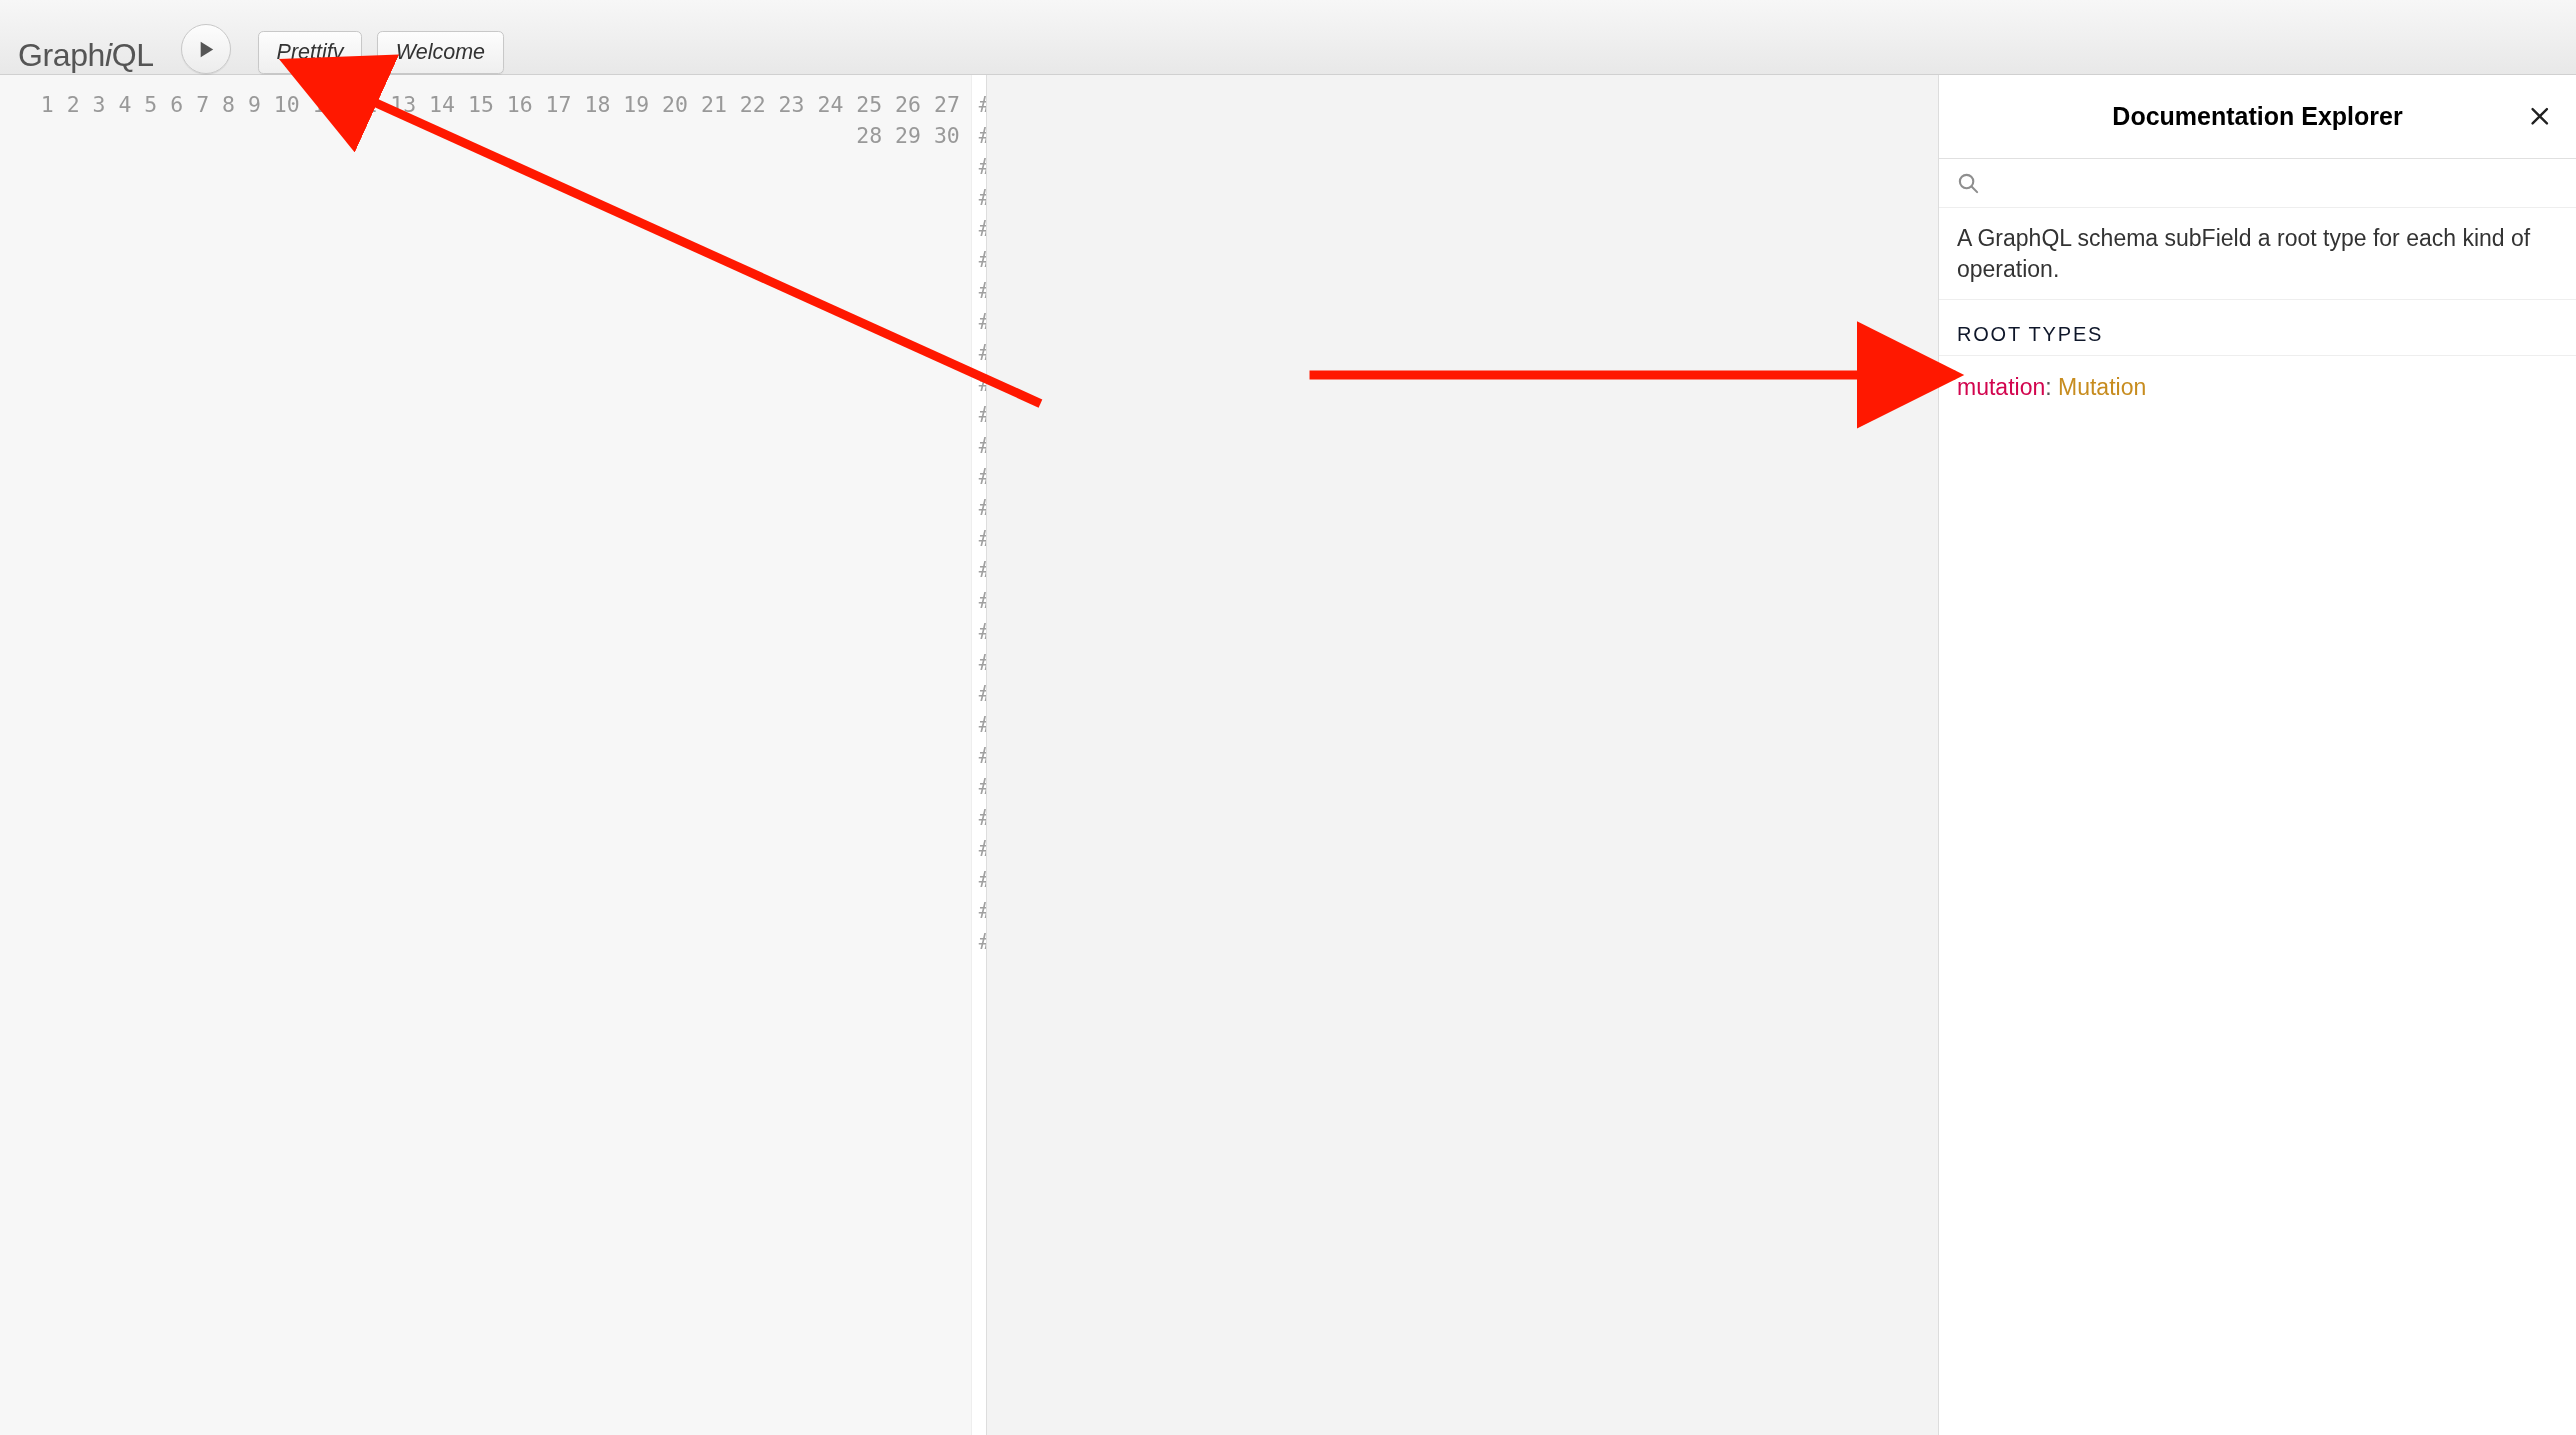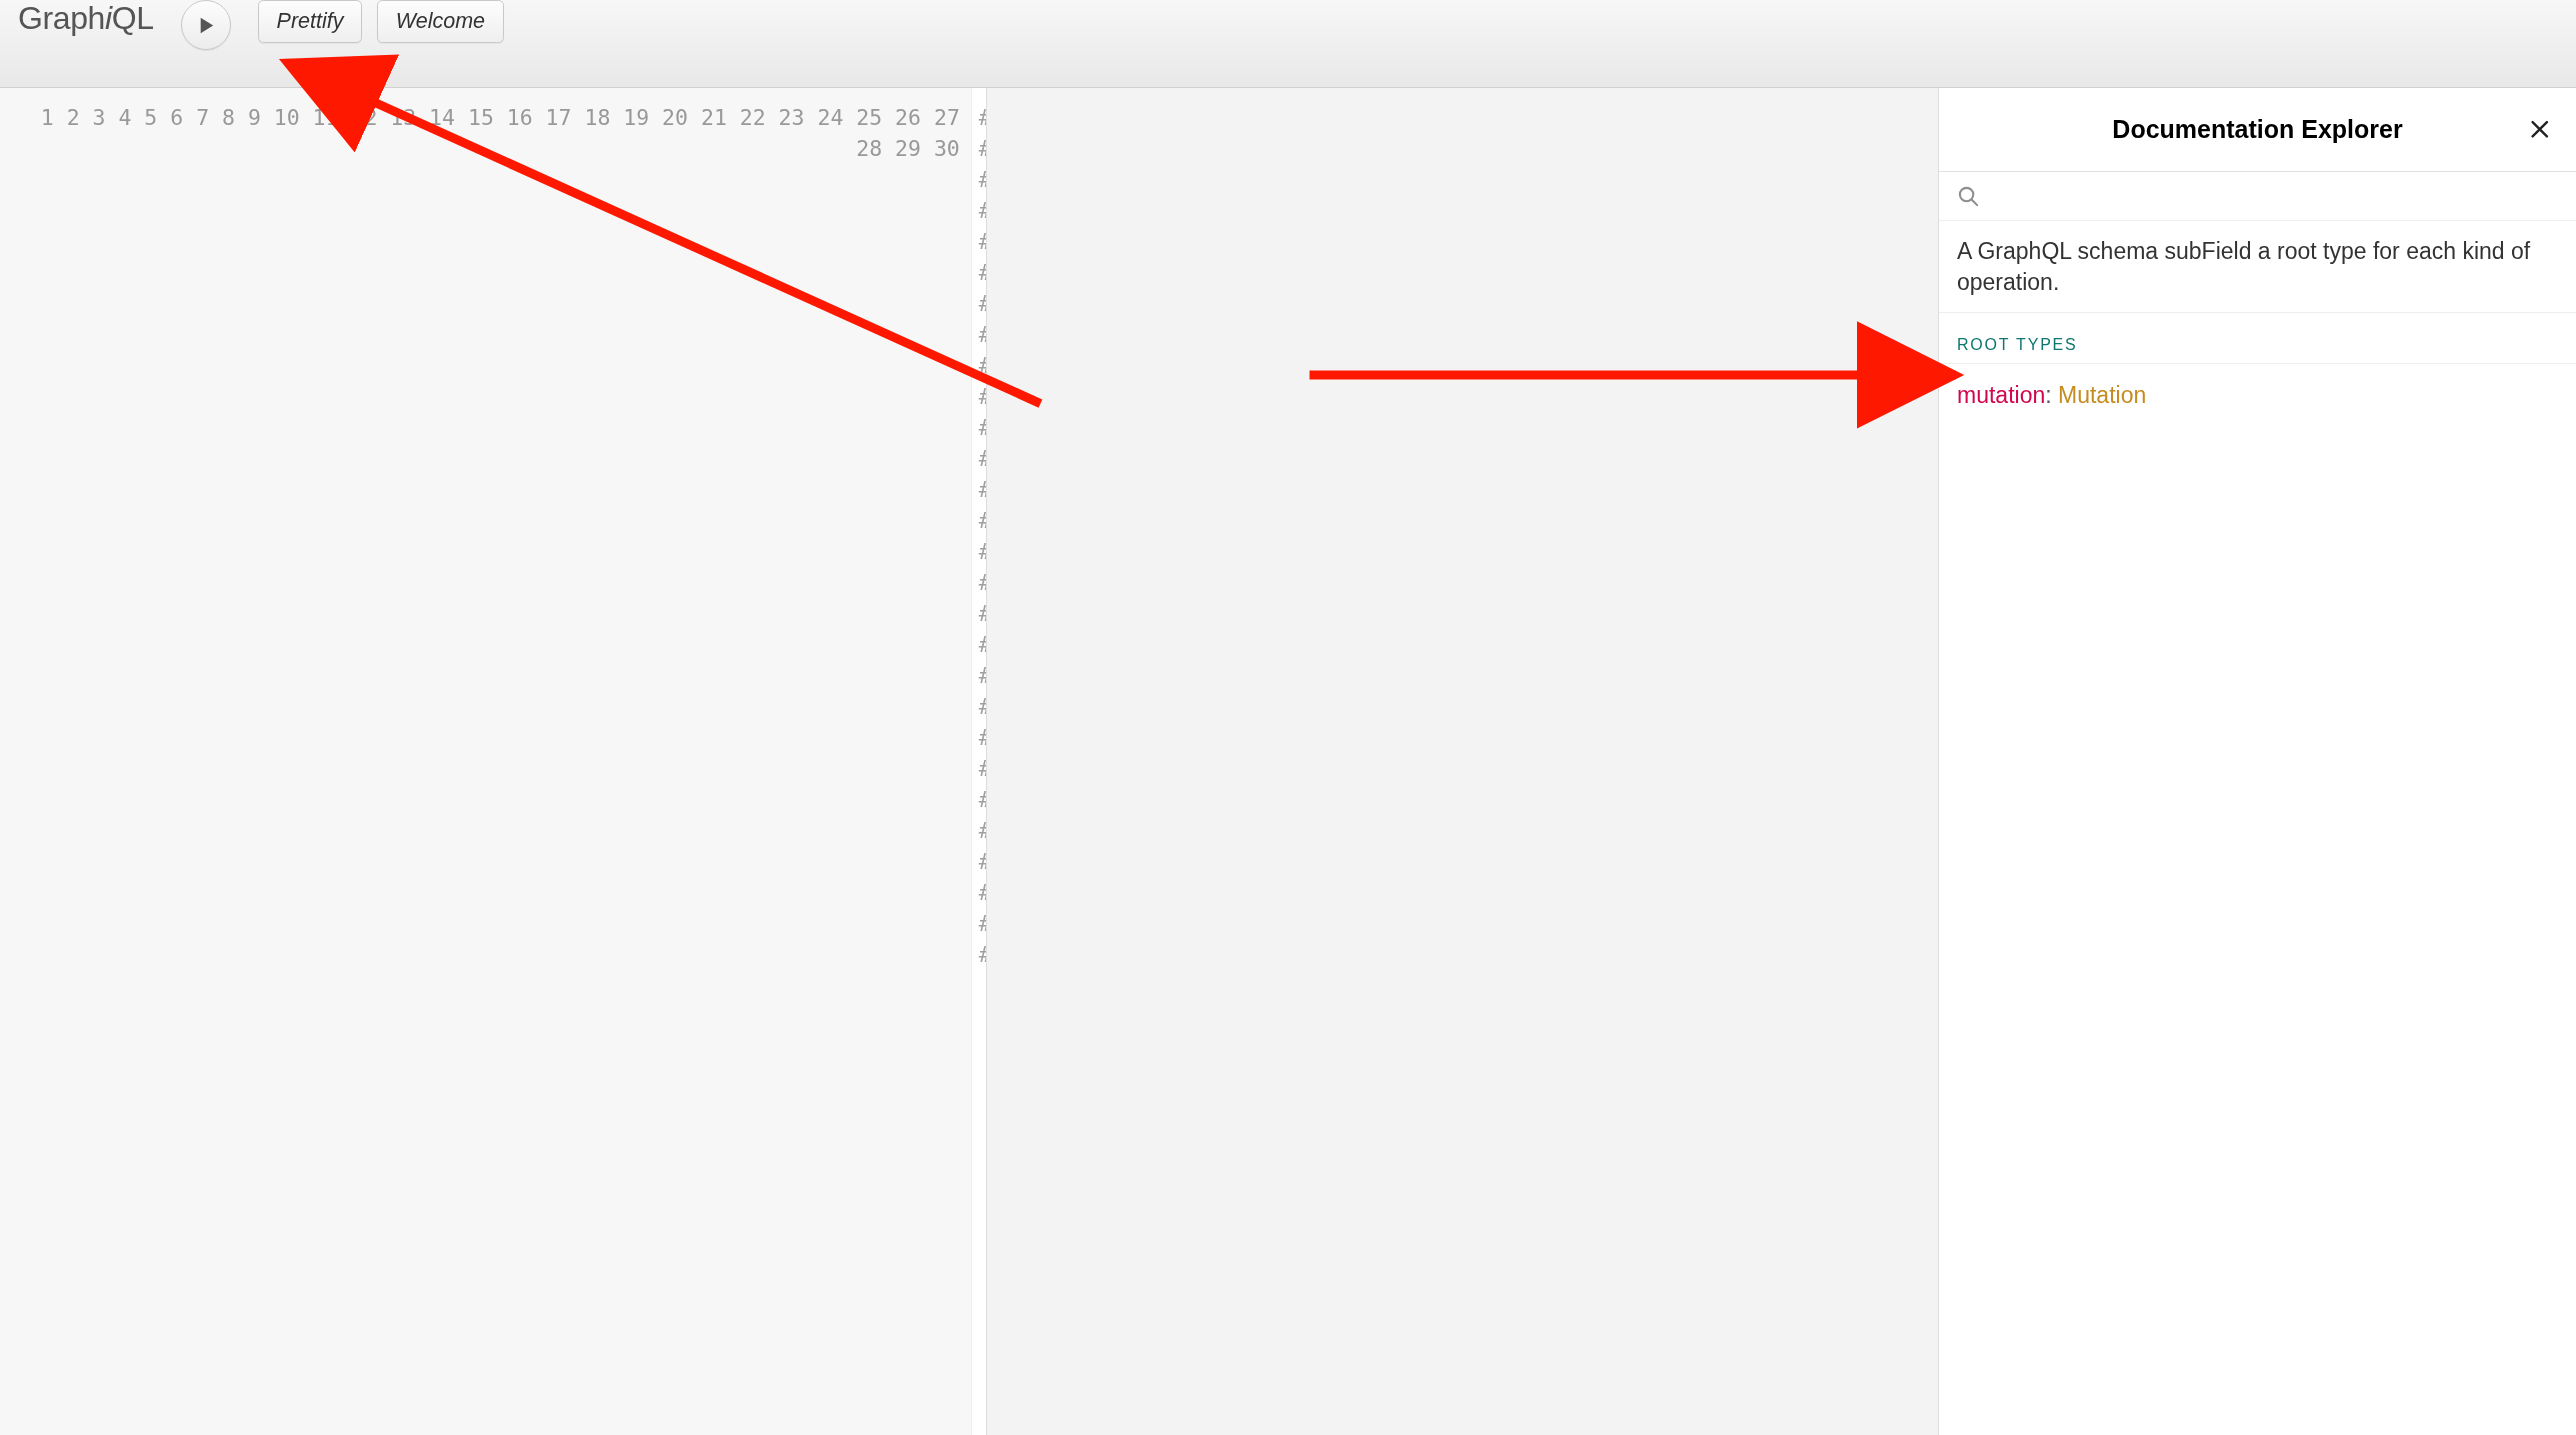"GraphiQL" .topbar { align-items: flex-start -> flex-end; height: 88px -> 75px }
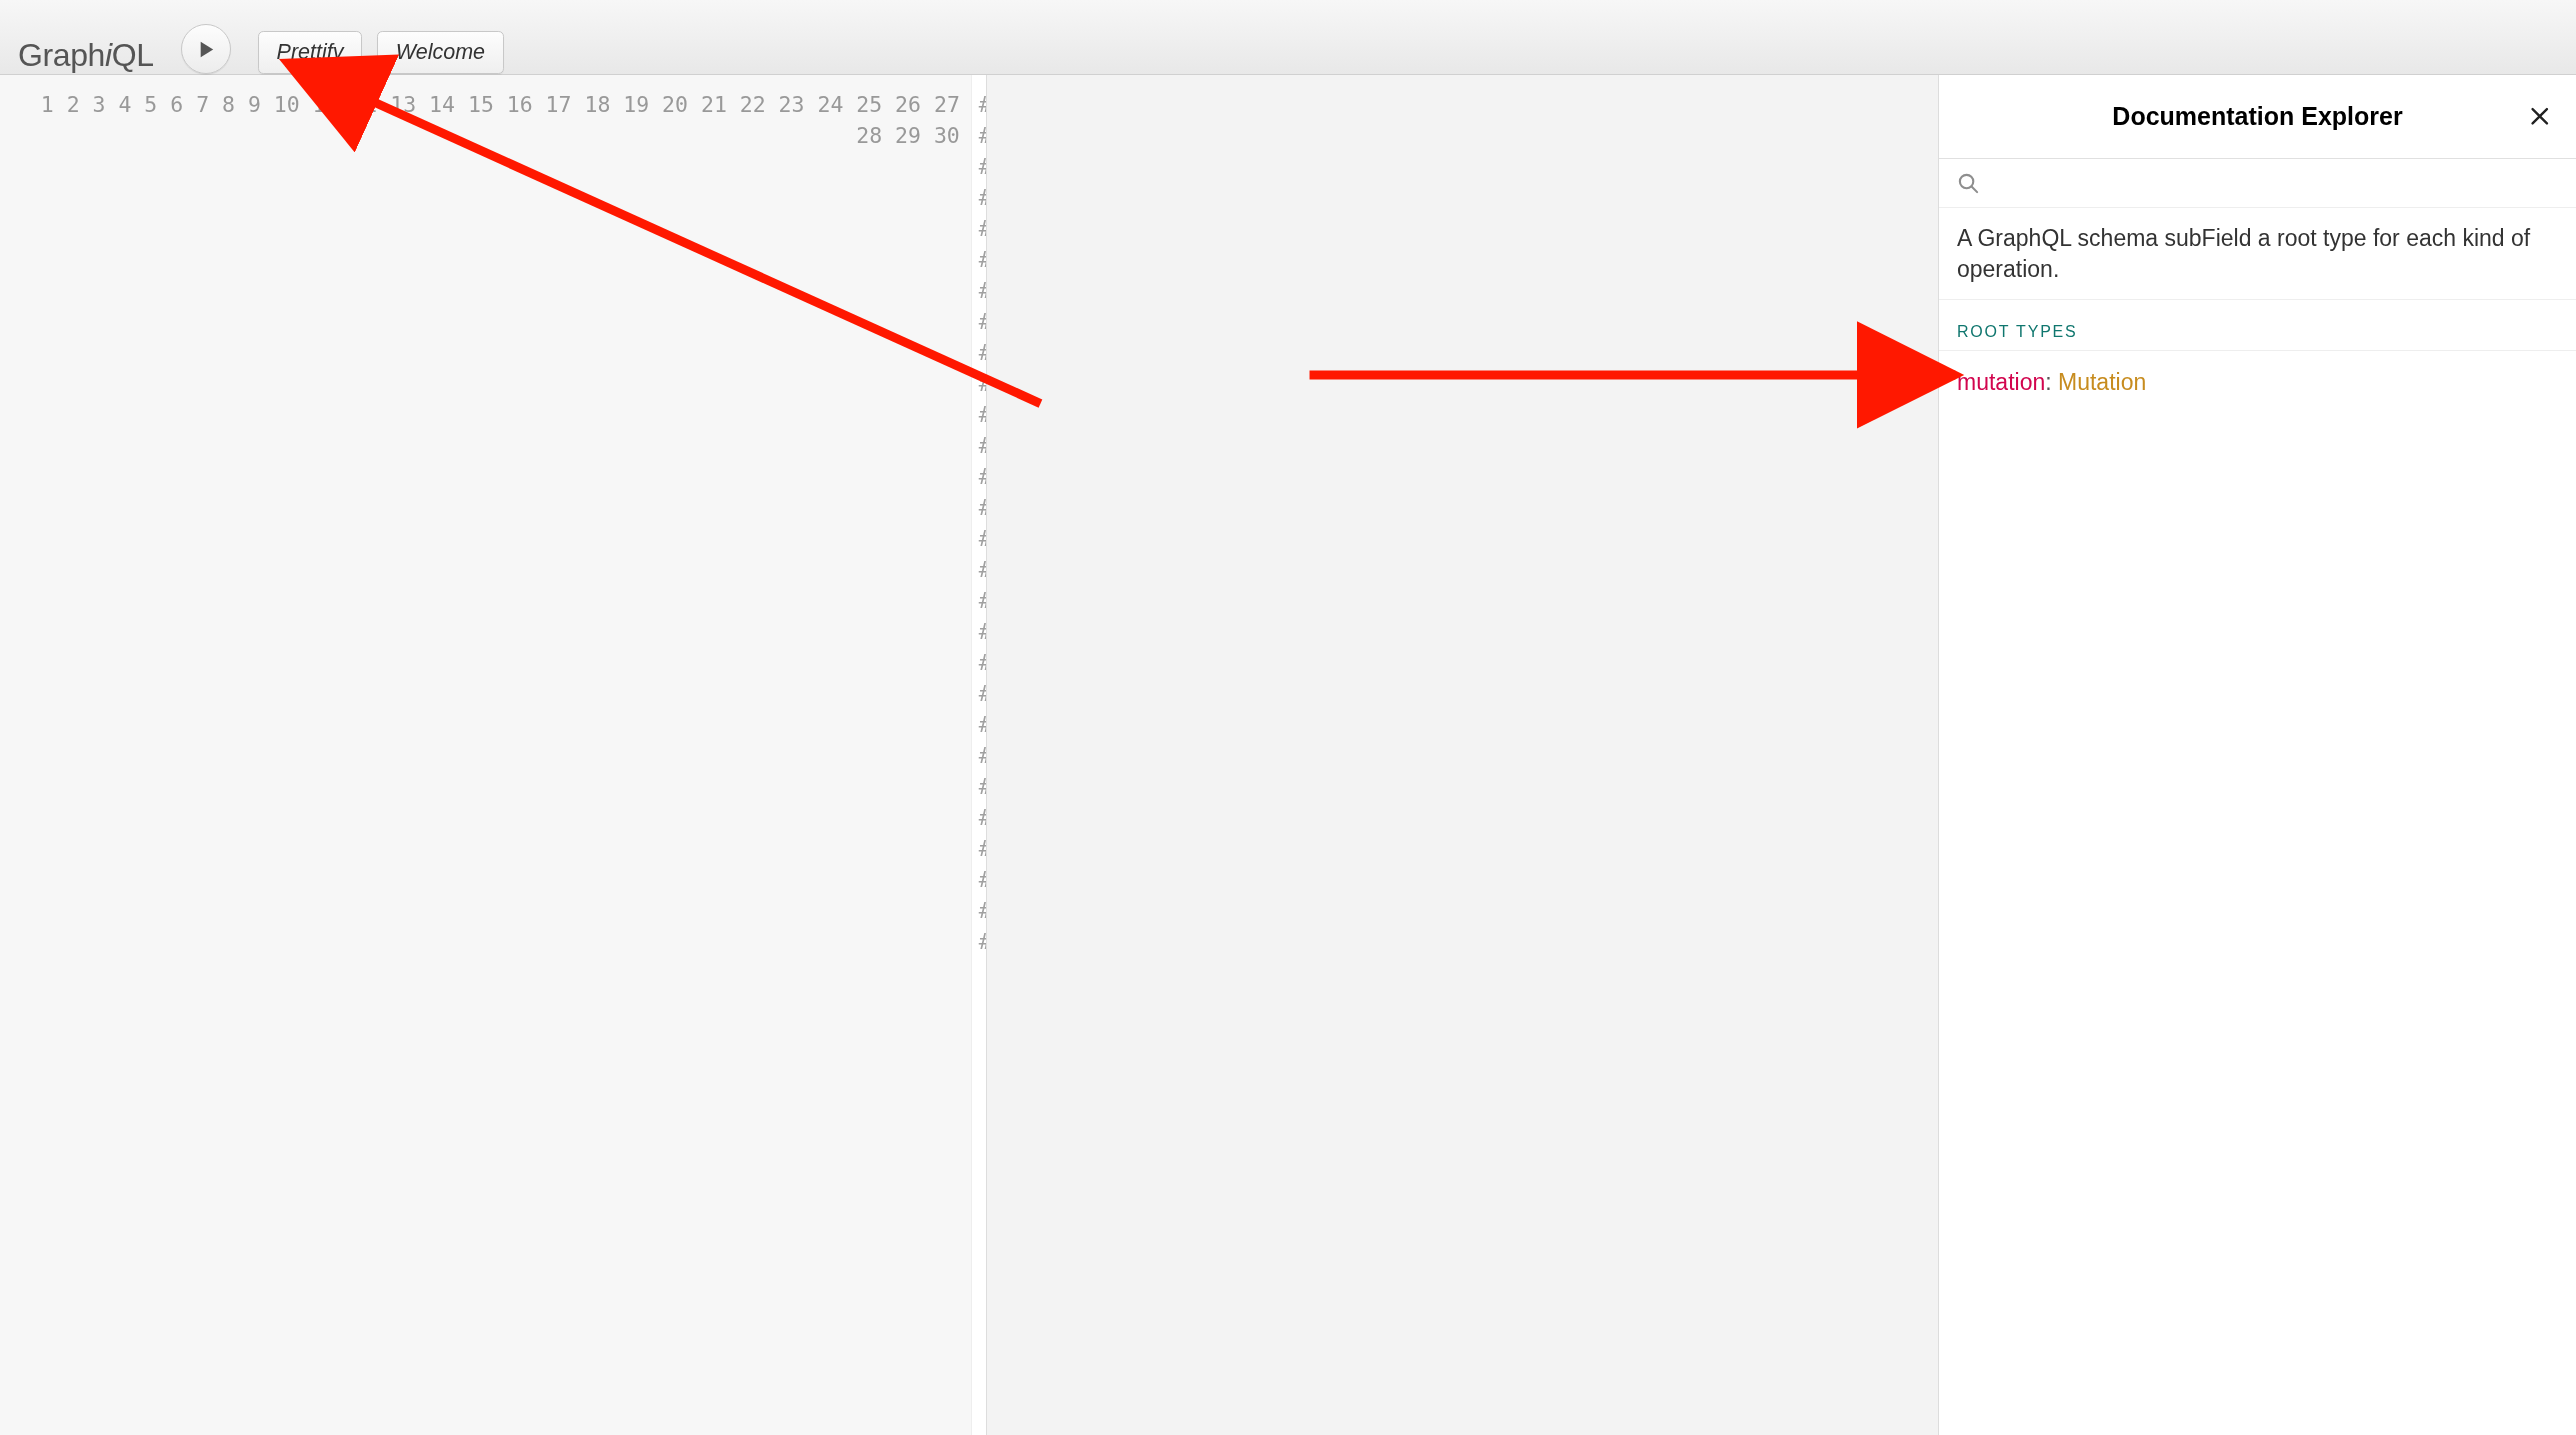"ROOT TYPES" .section-label { color: #0f766e -> #0f172a; font-size: 16px -> 20px }
